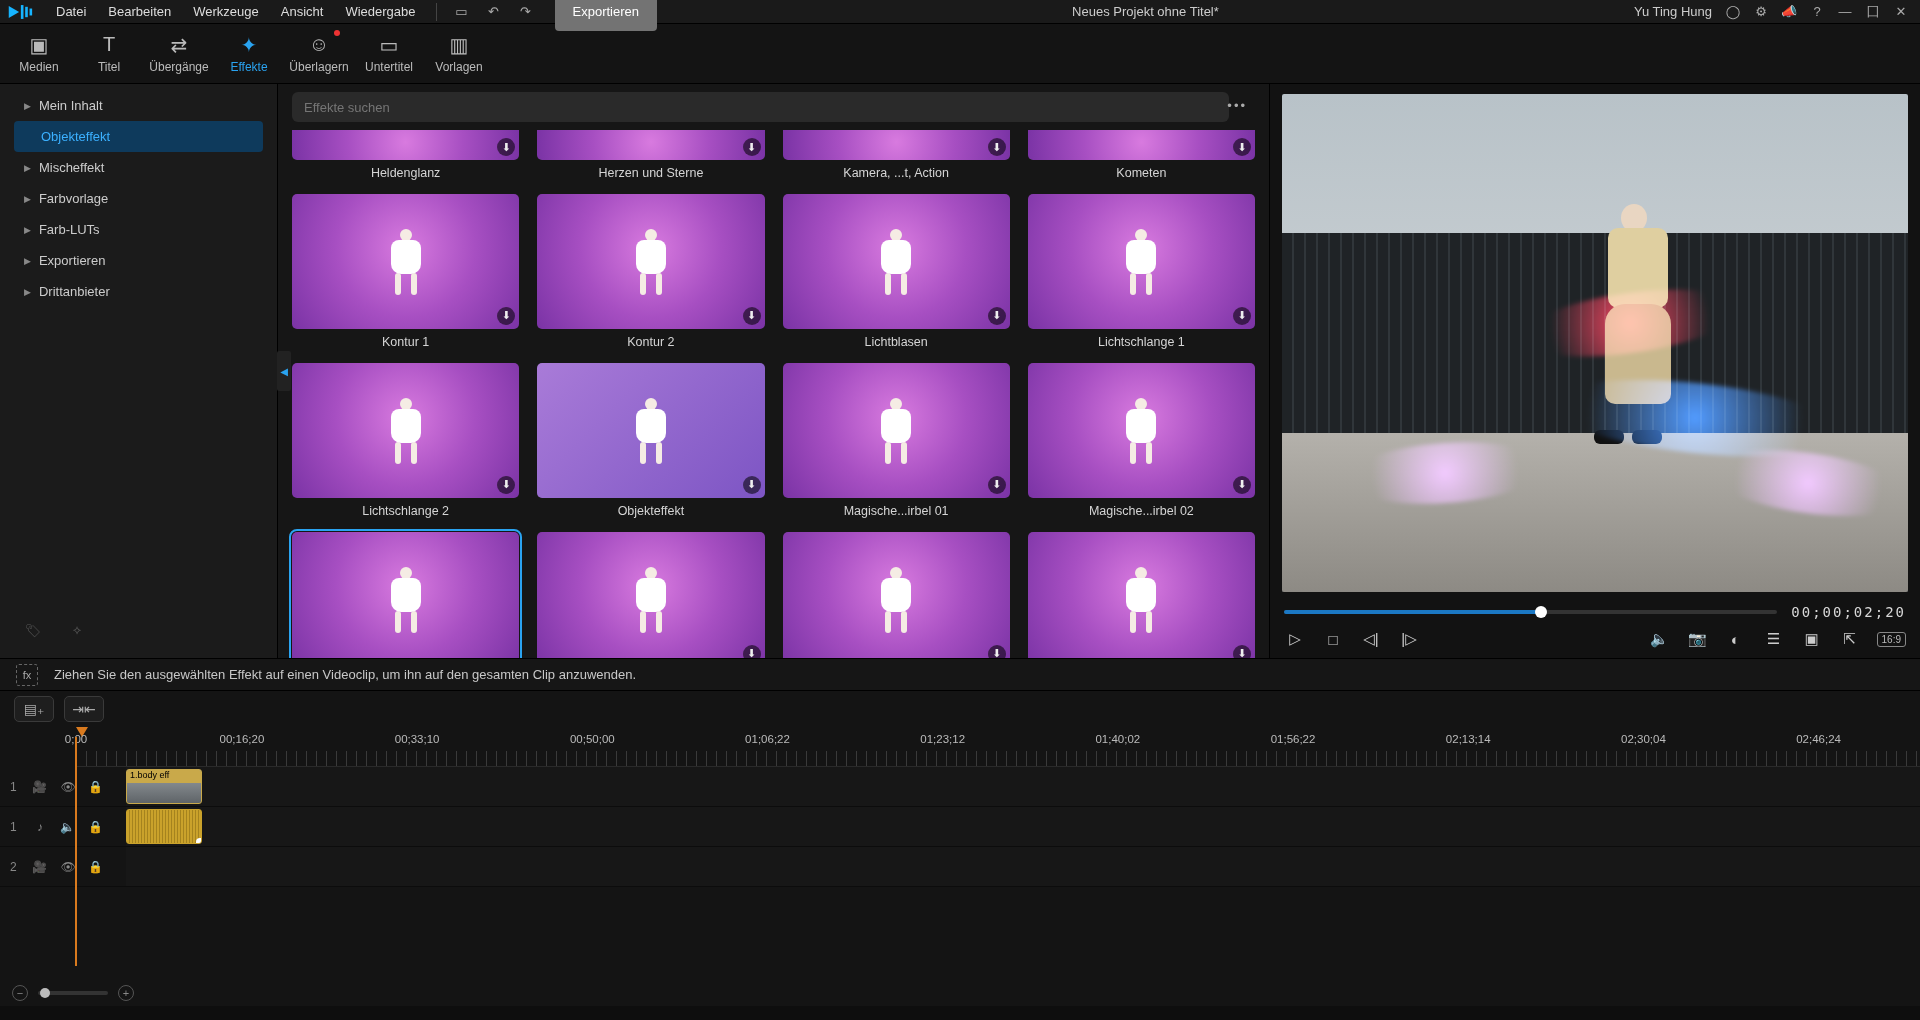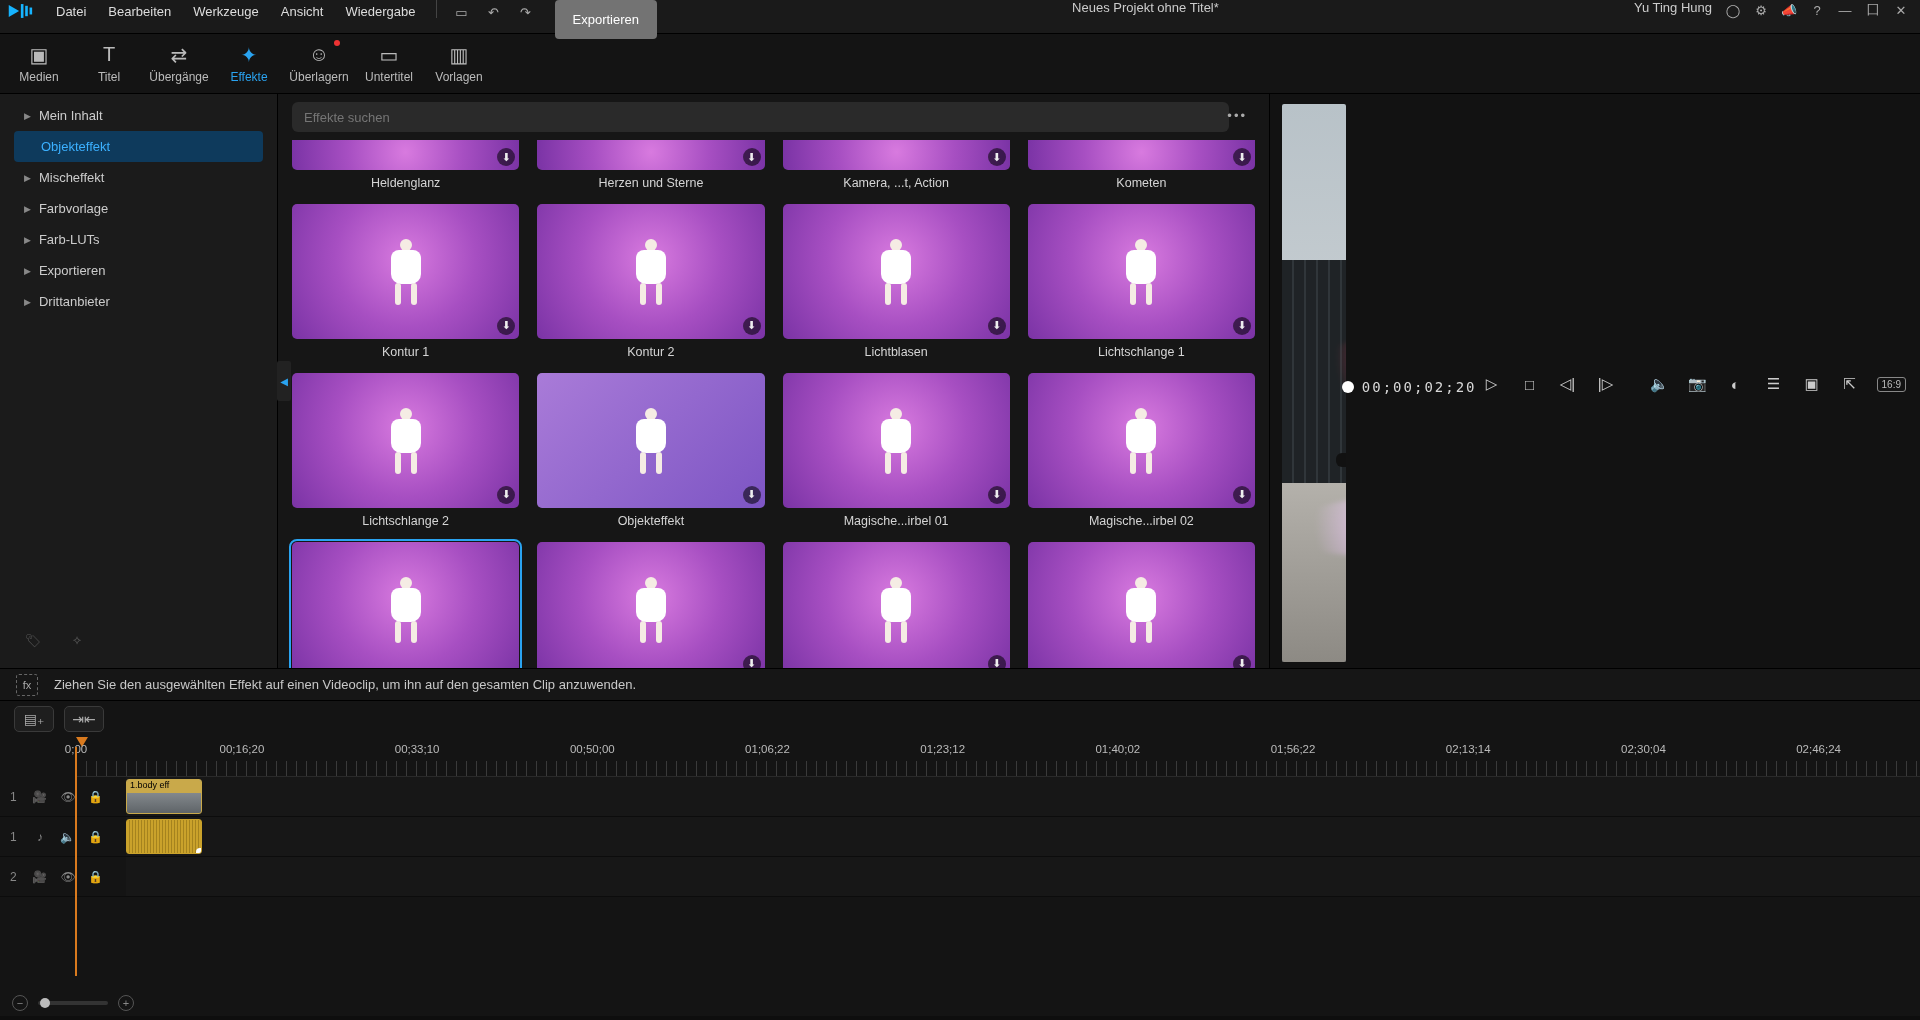"Datei" .titlebar { align-items: flex-start -> center; height: 34px -> 24px }
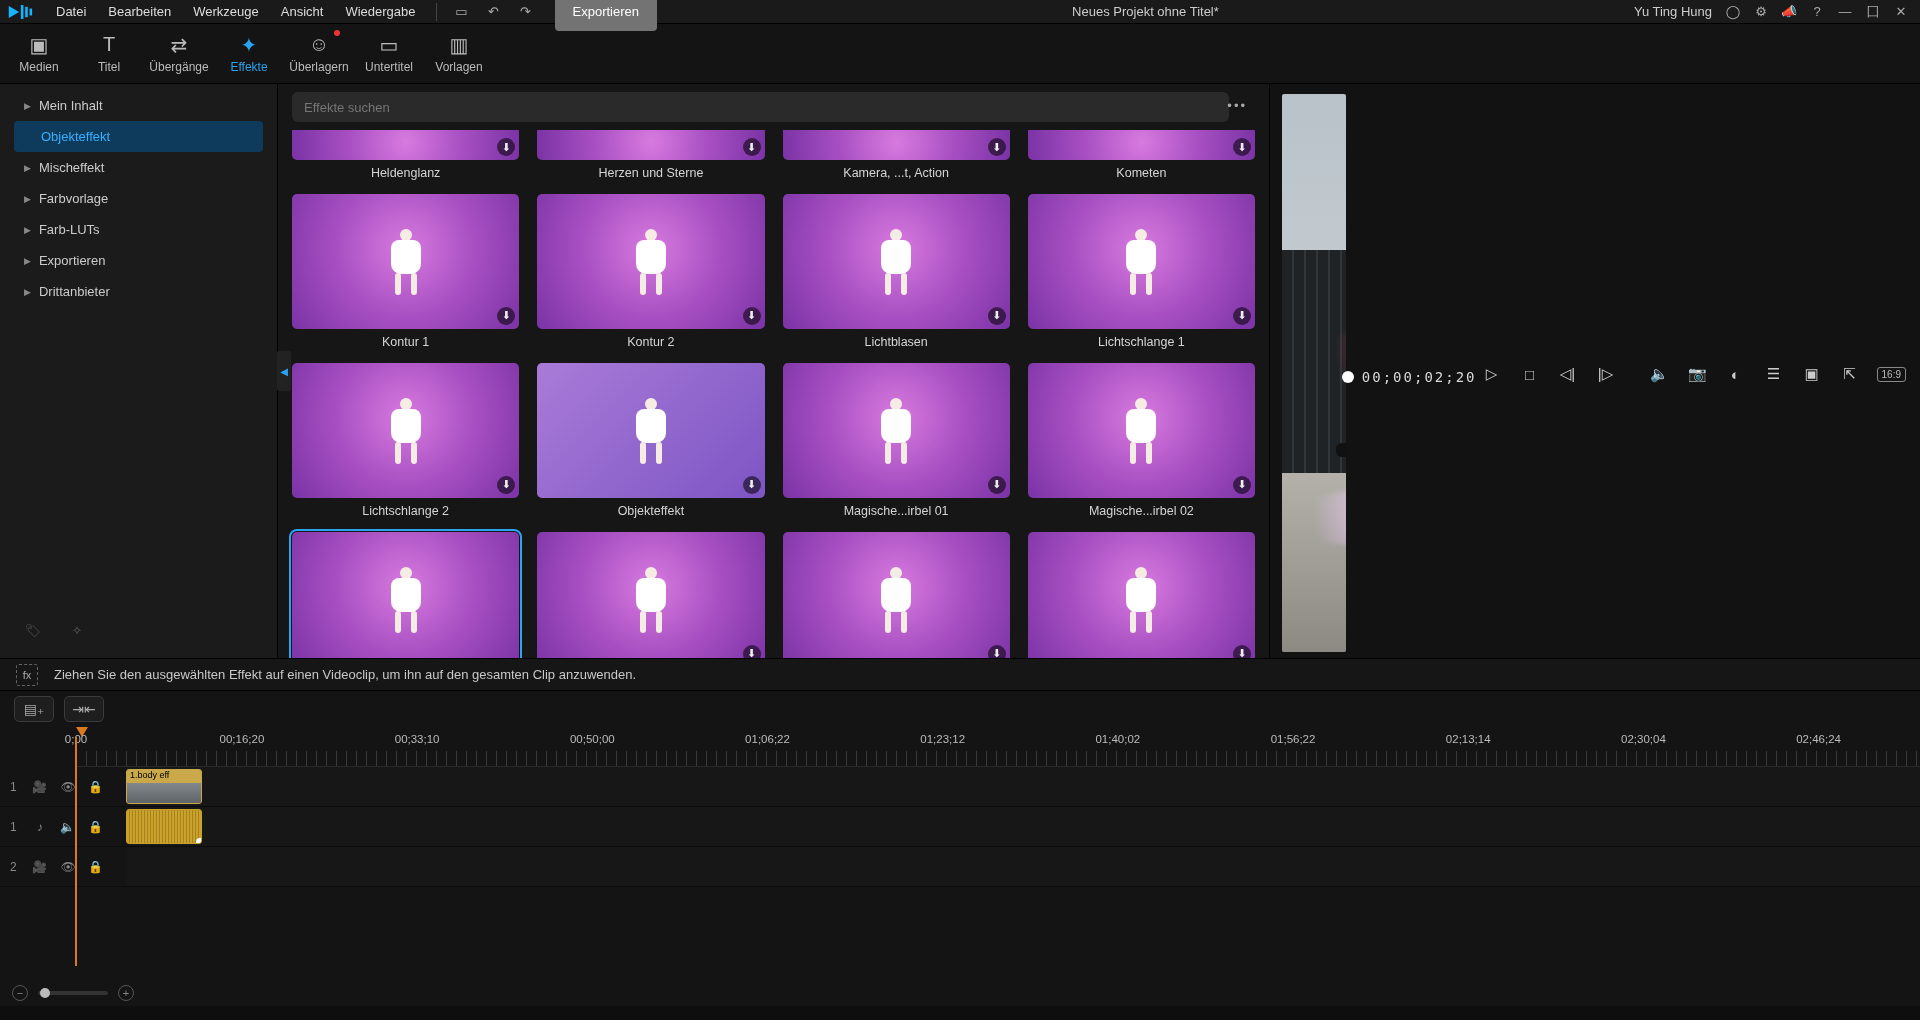"00;00;02;20" .preview { flex-direction: none -> column }
